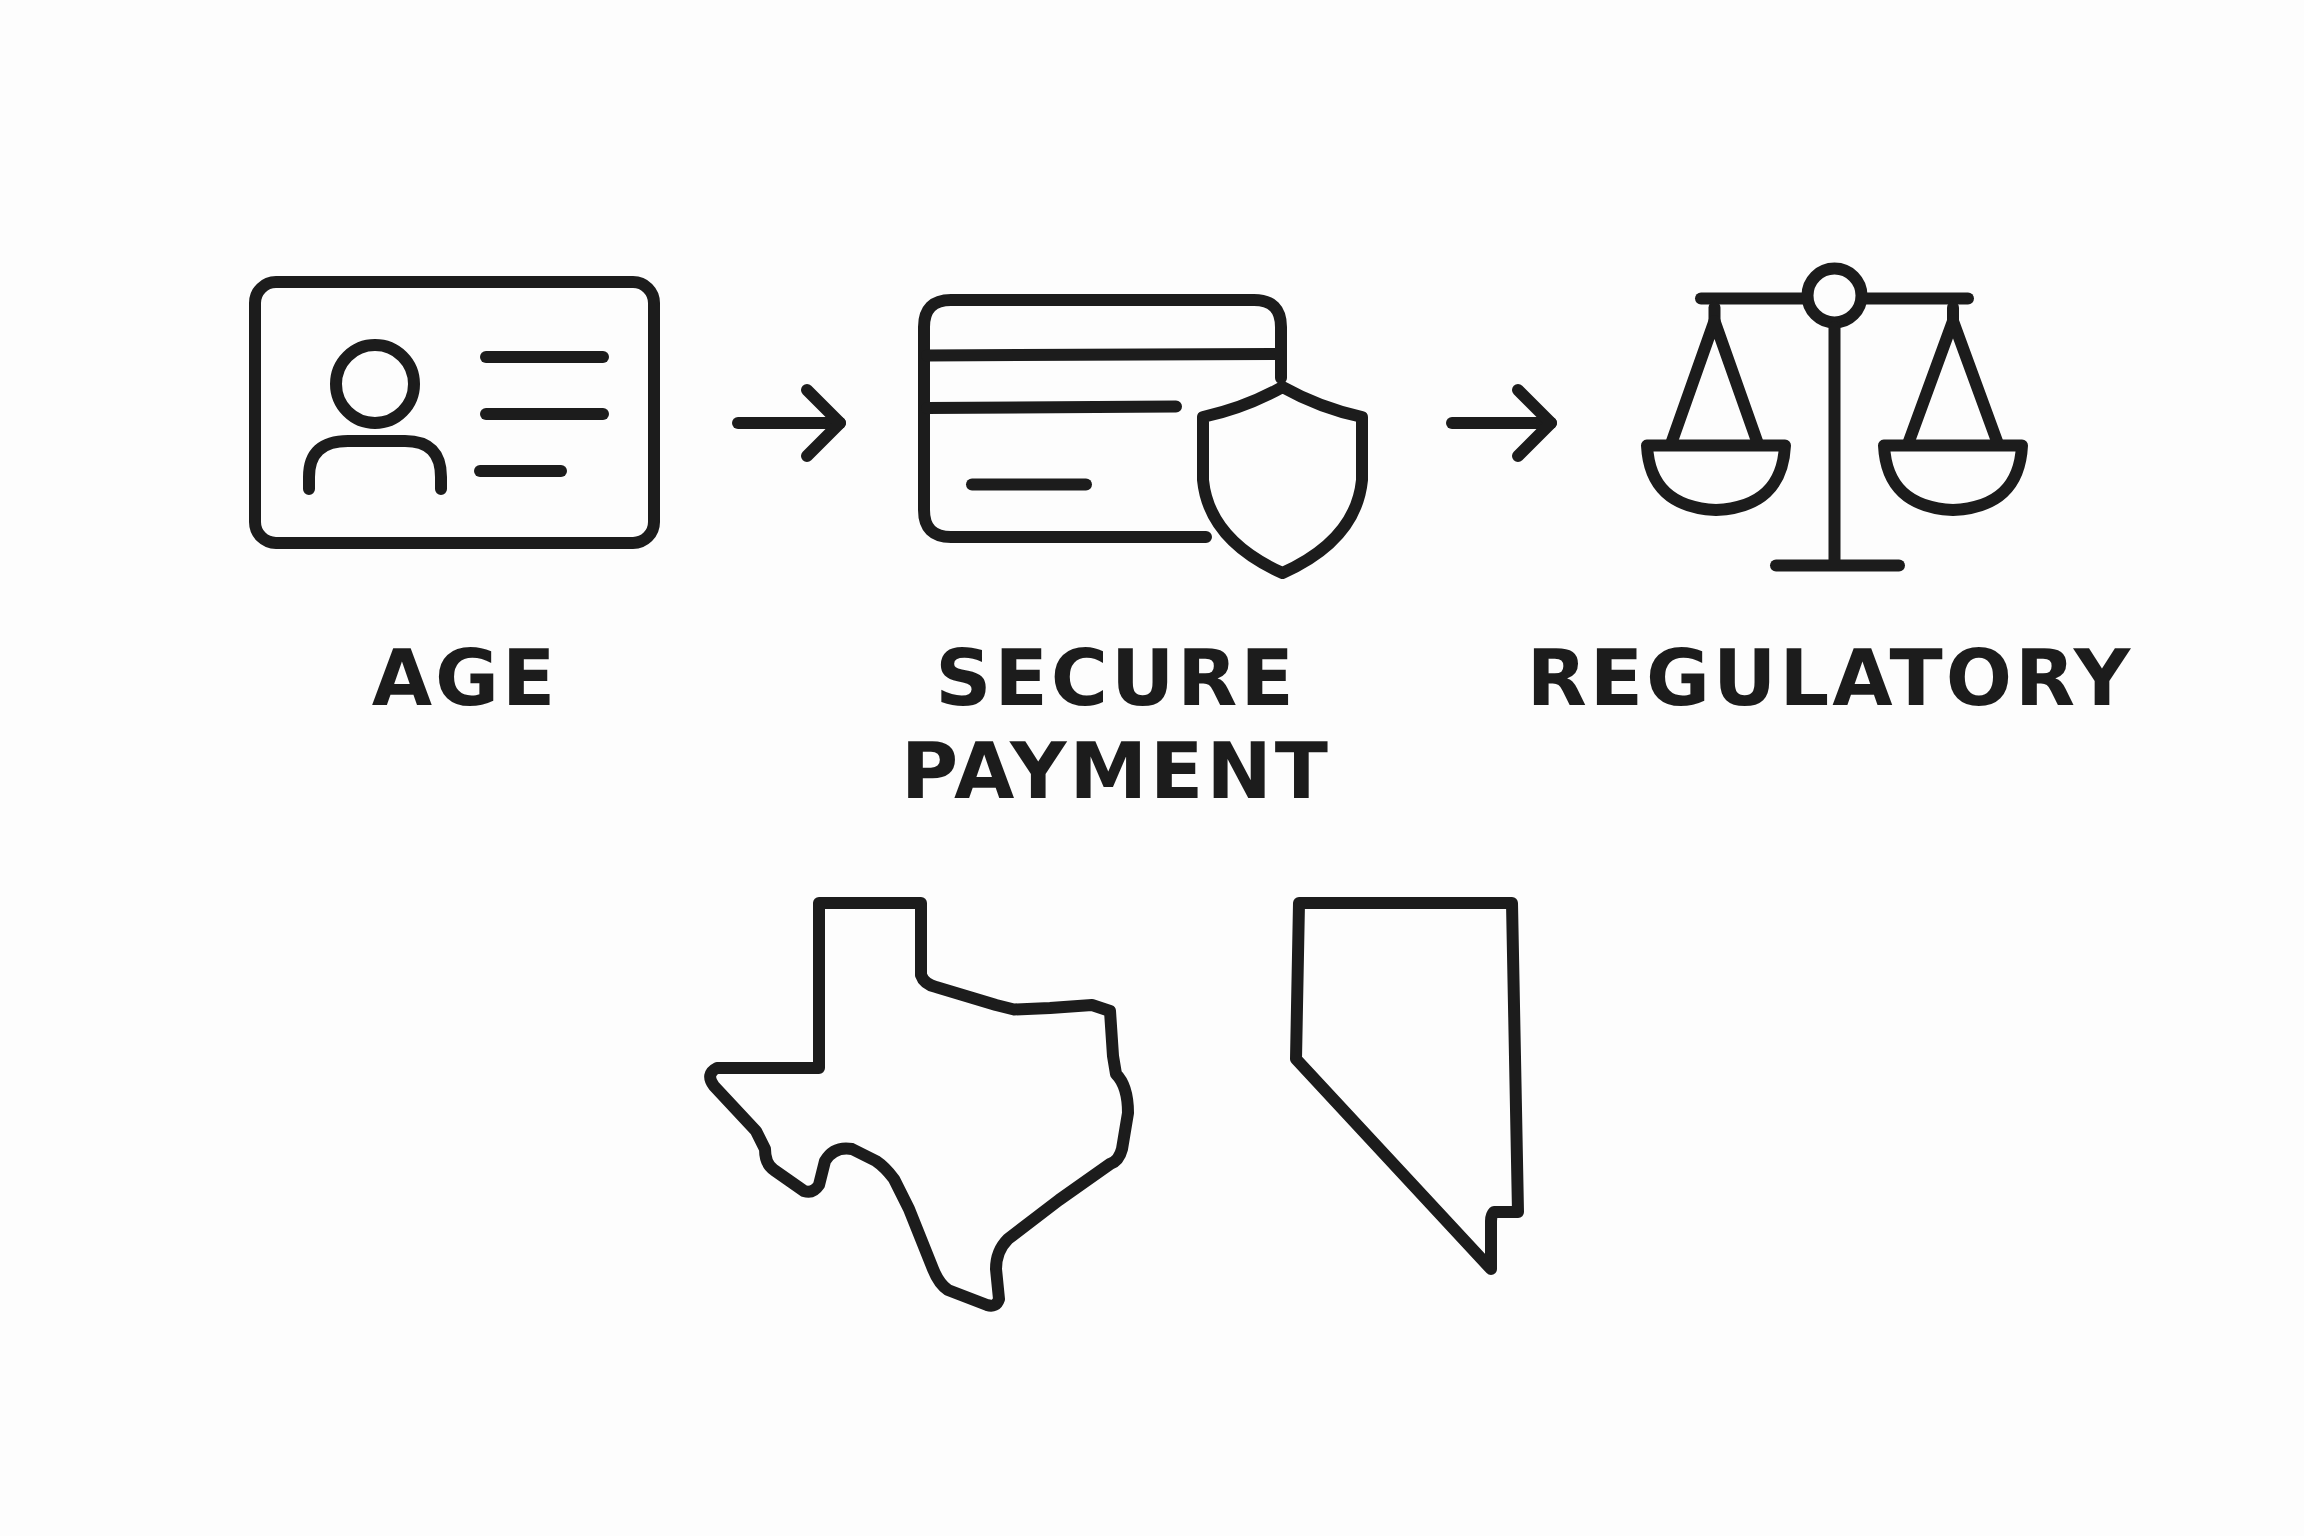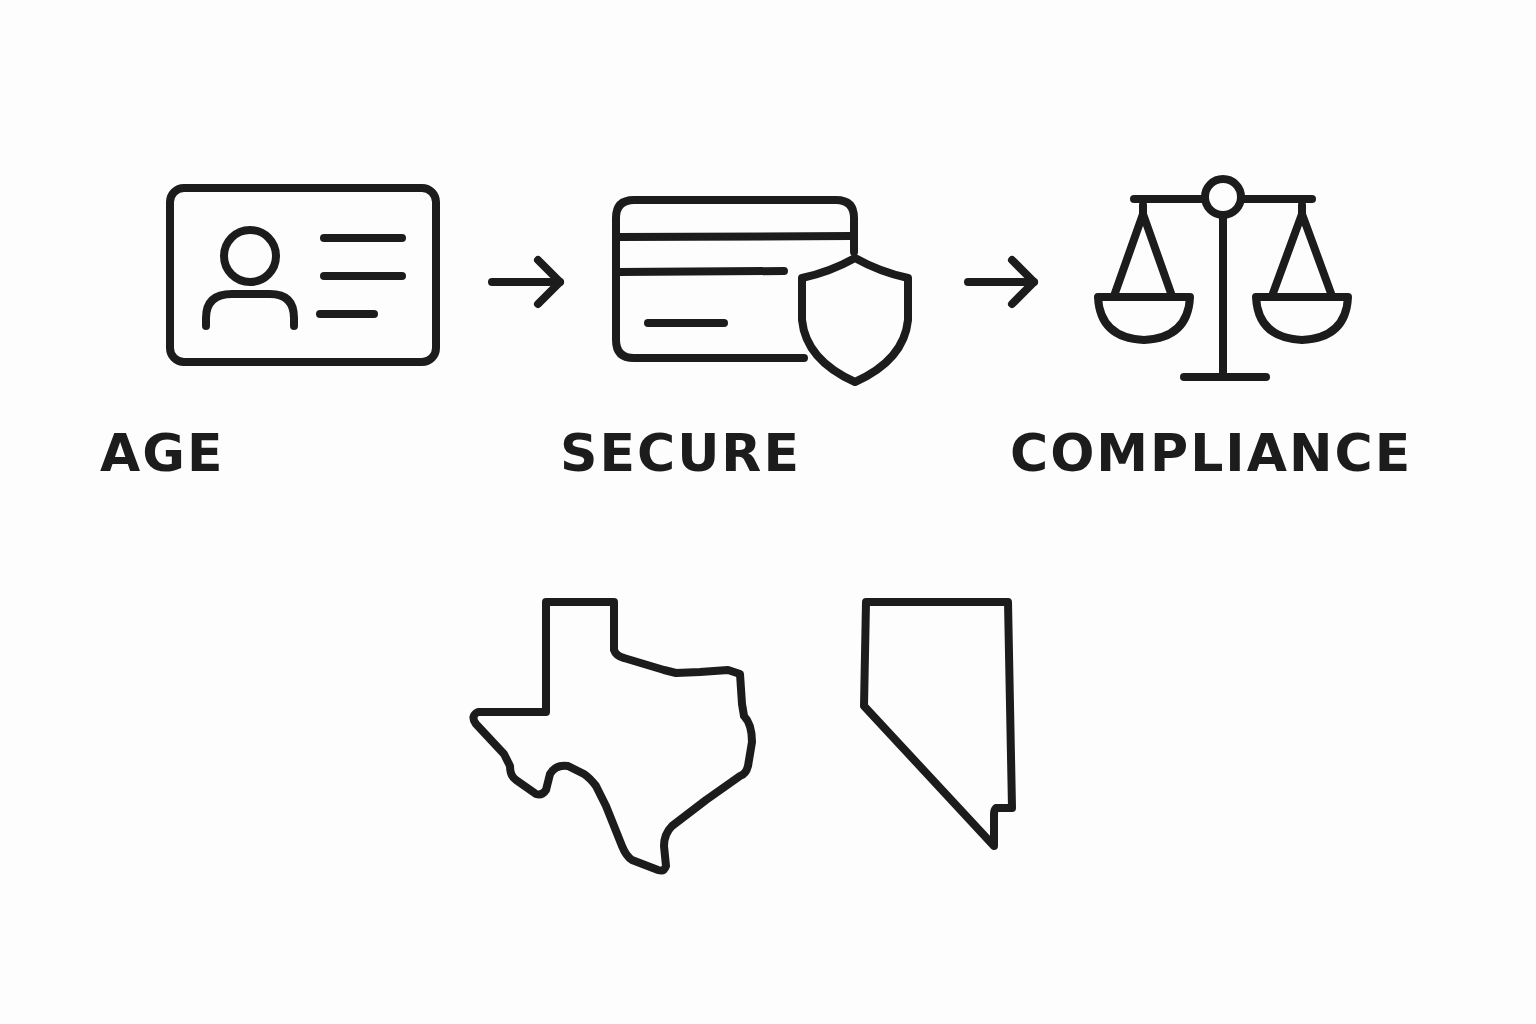"AGE" .label { text-align: left -> center }
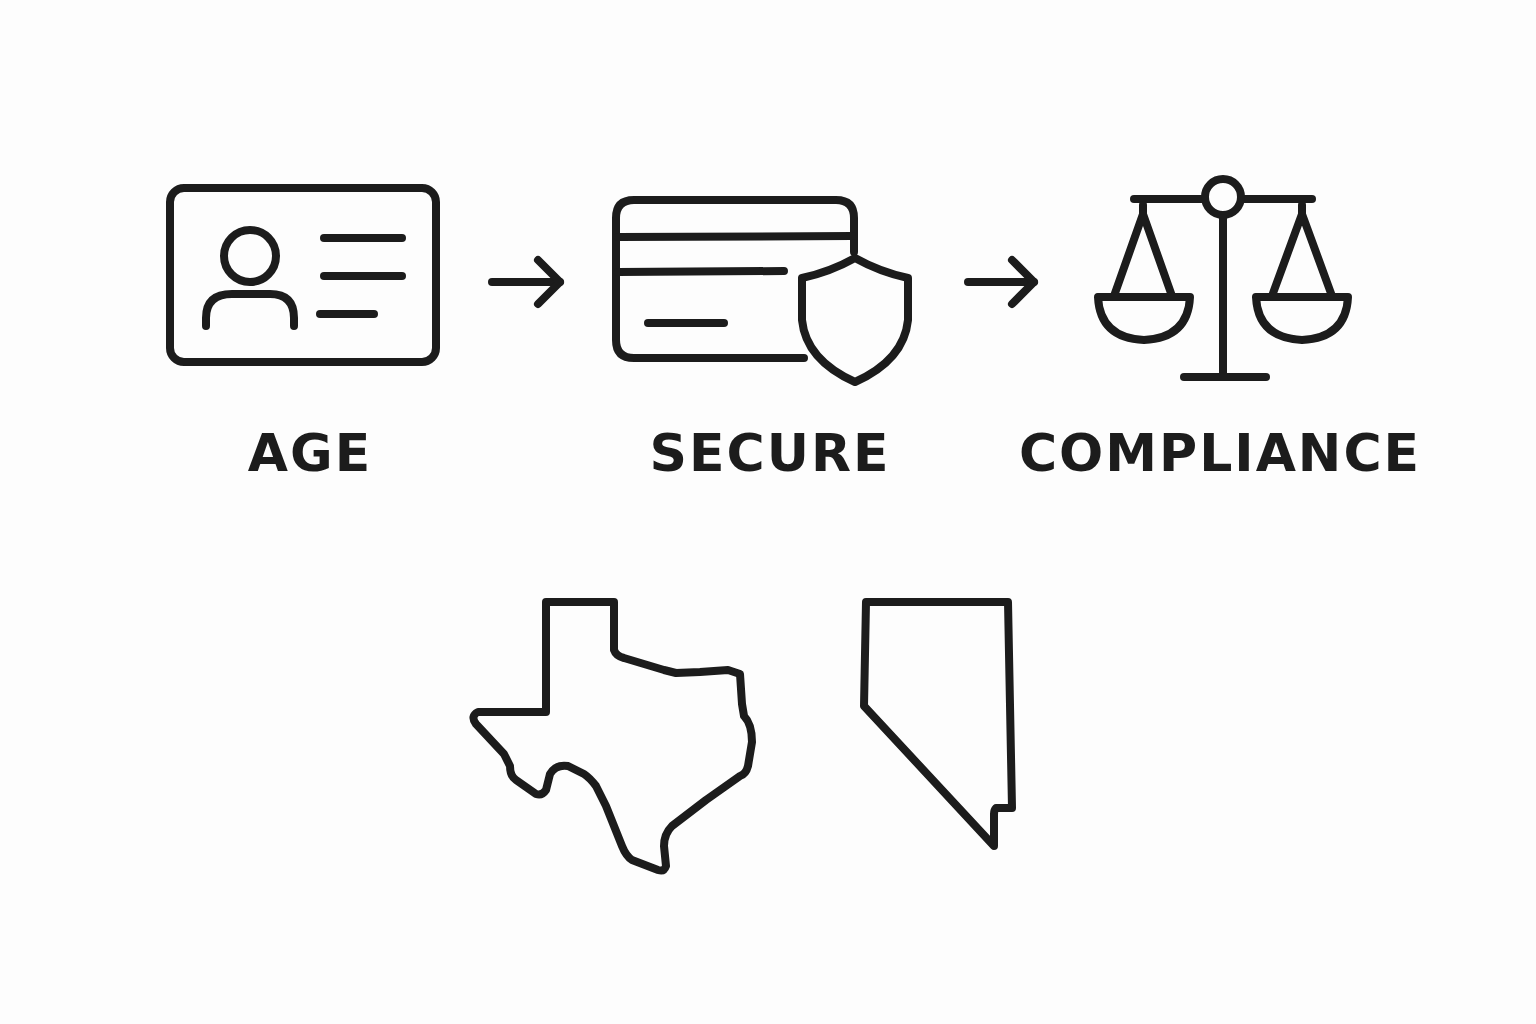"SECURE" div.label { left: 560px -> 534px }
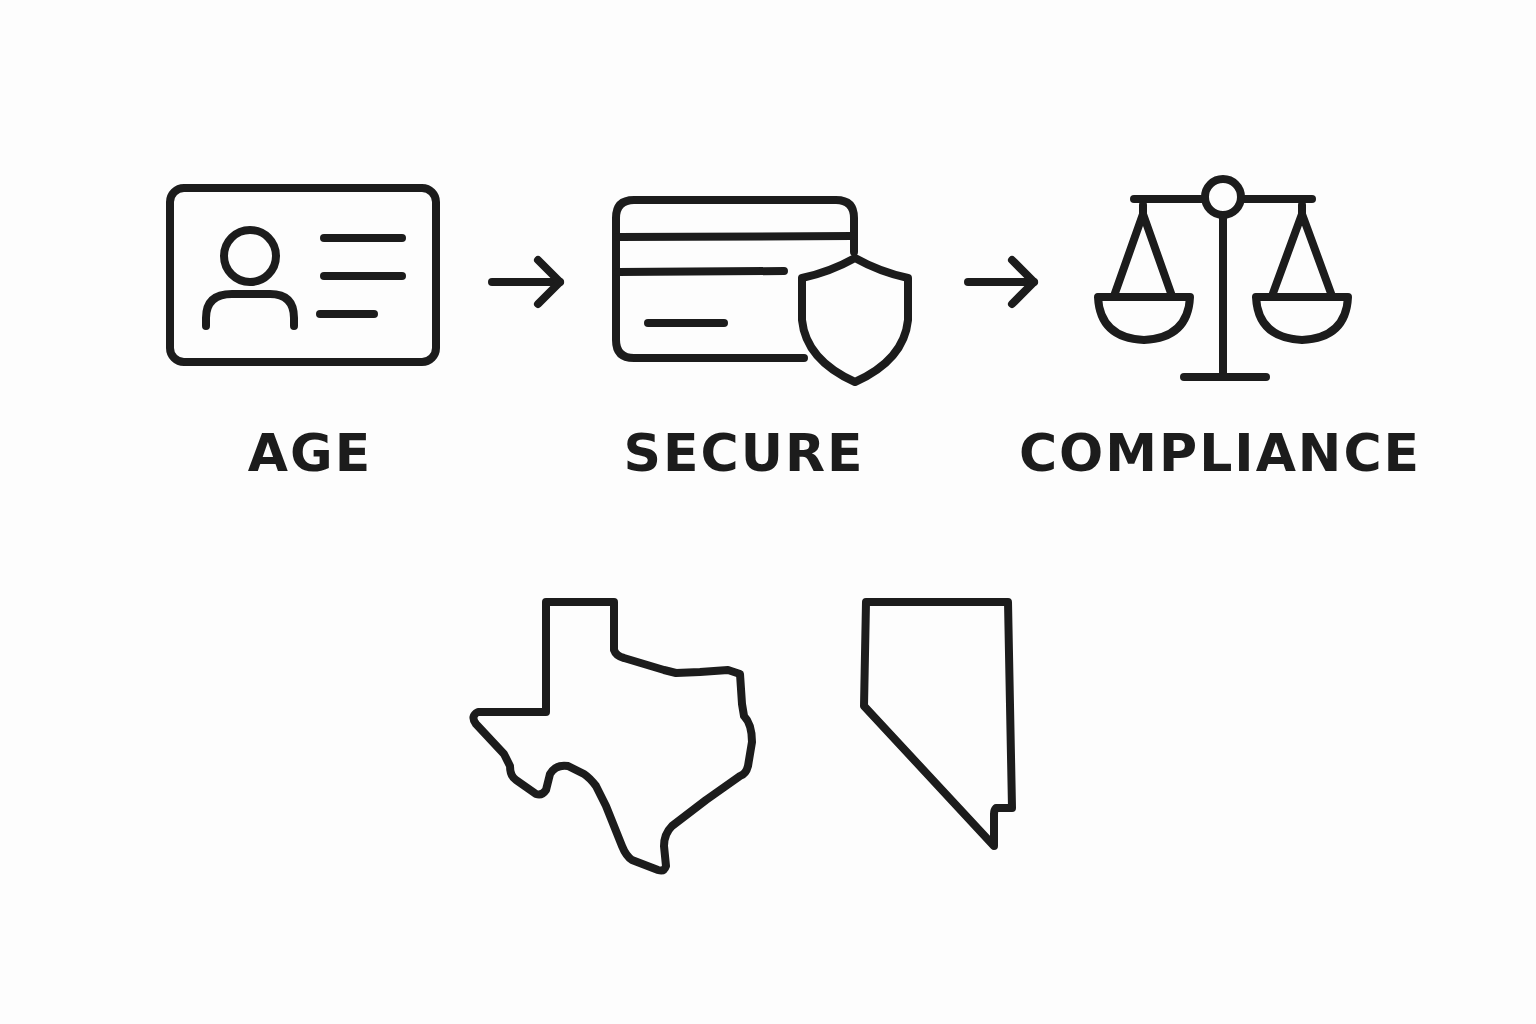"COMPLIANCE" span { text: COMPLIANCE -> REGULATORY }
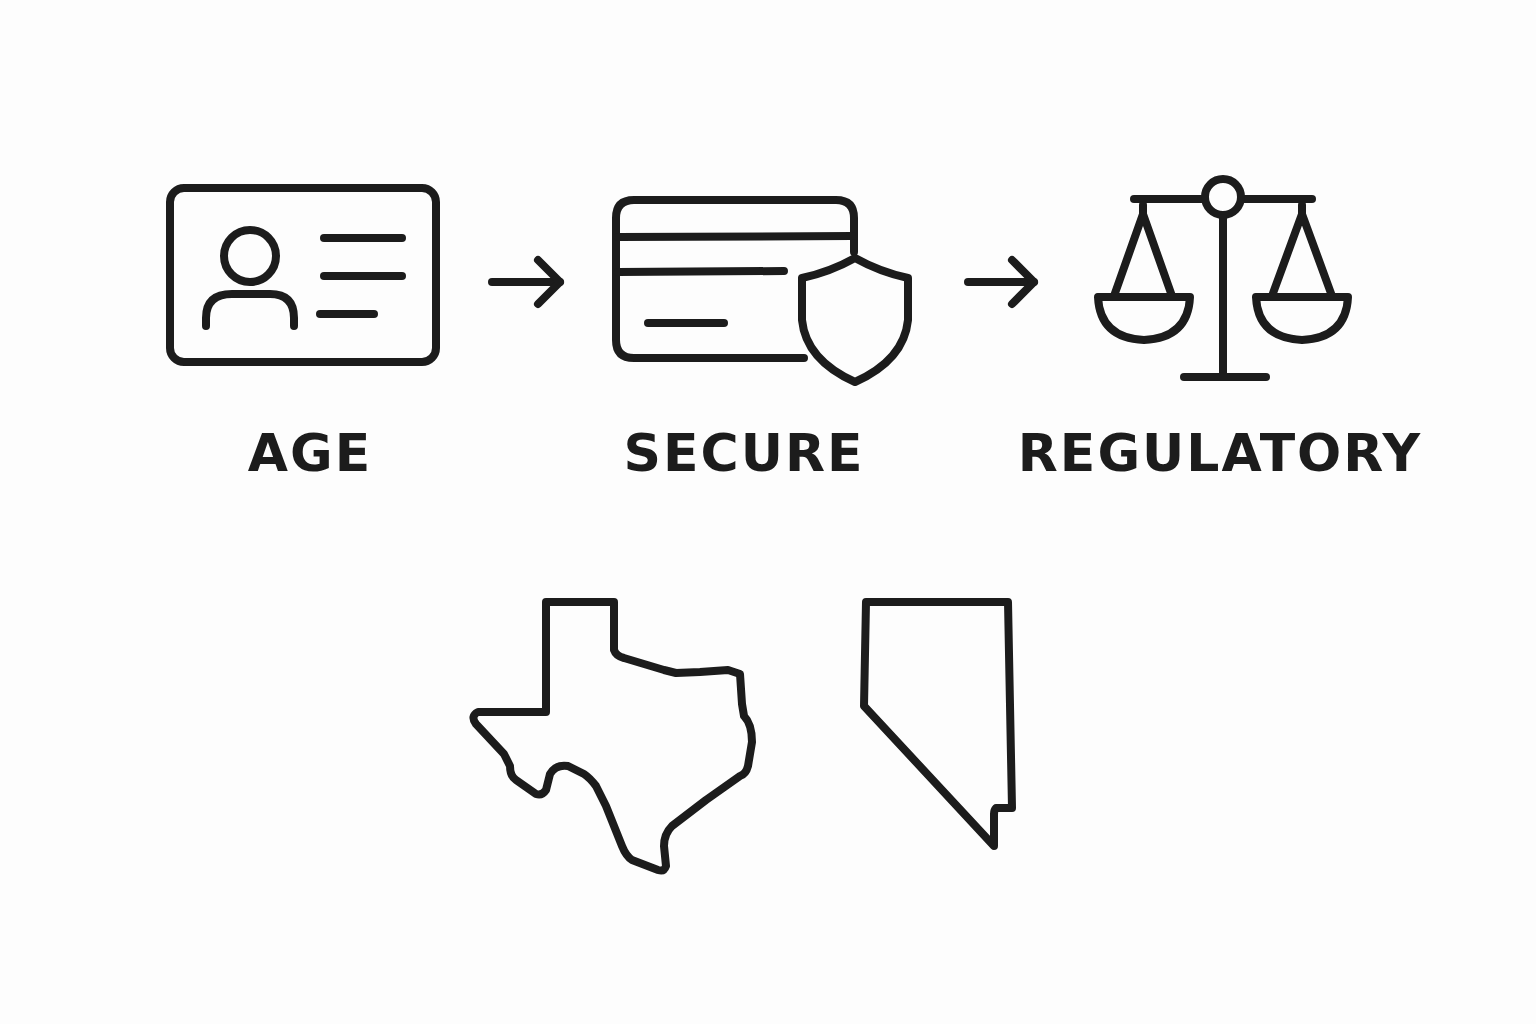"PAYMENT" span { html: none -> <span>PAYMENT</span> }
